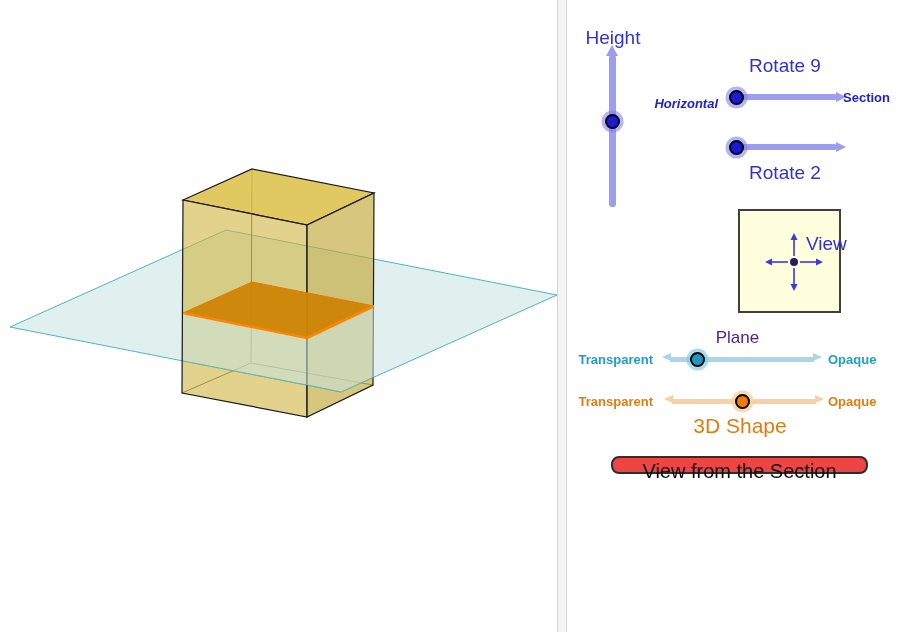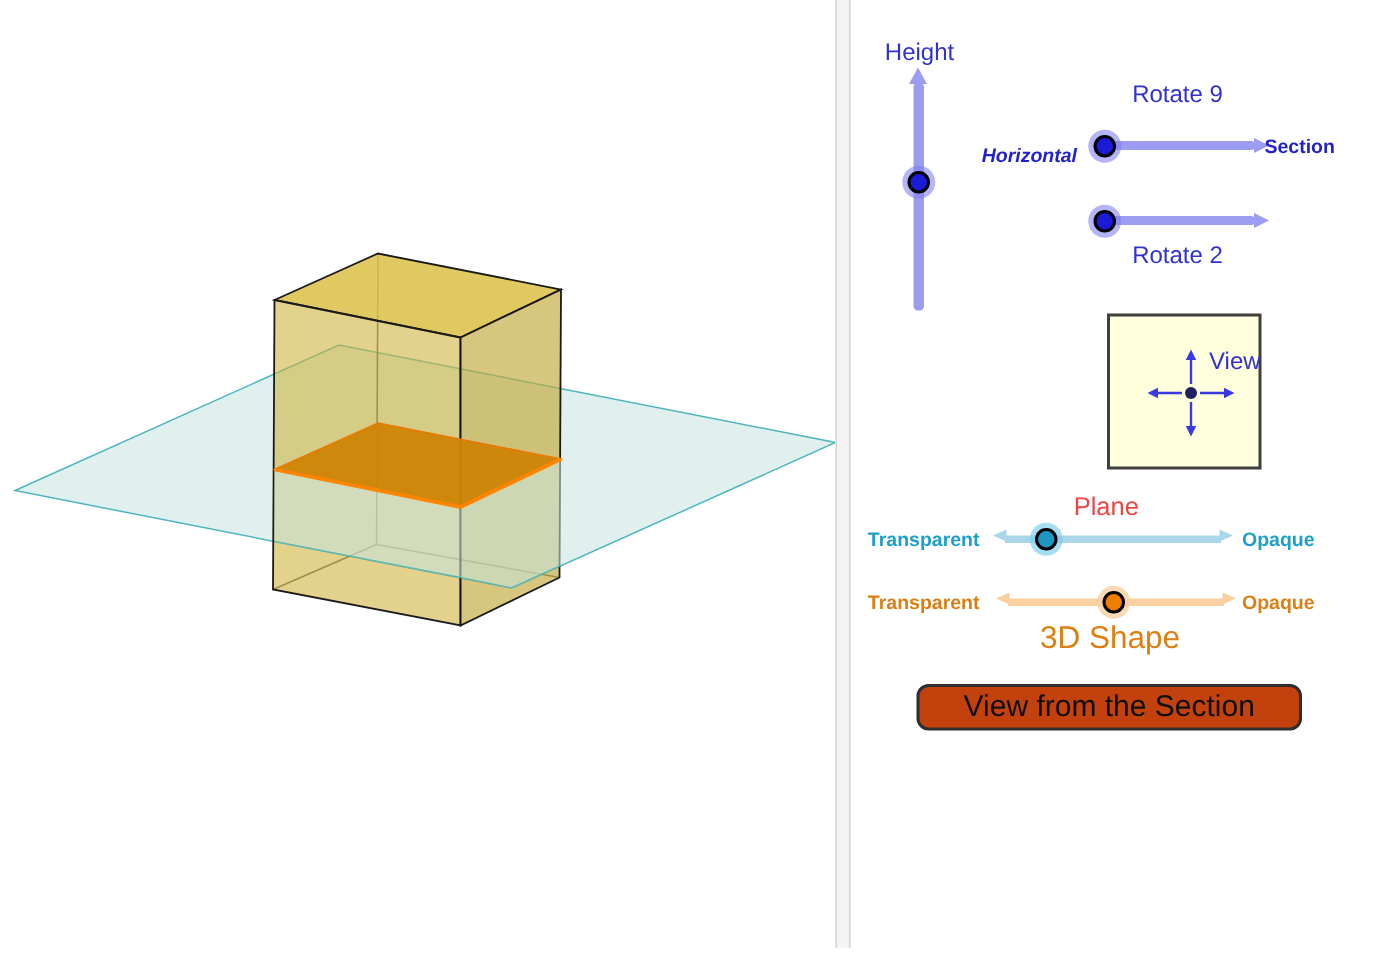"Height" .lbl-blue { font-size: 16px -> 19px }
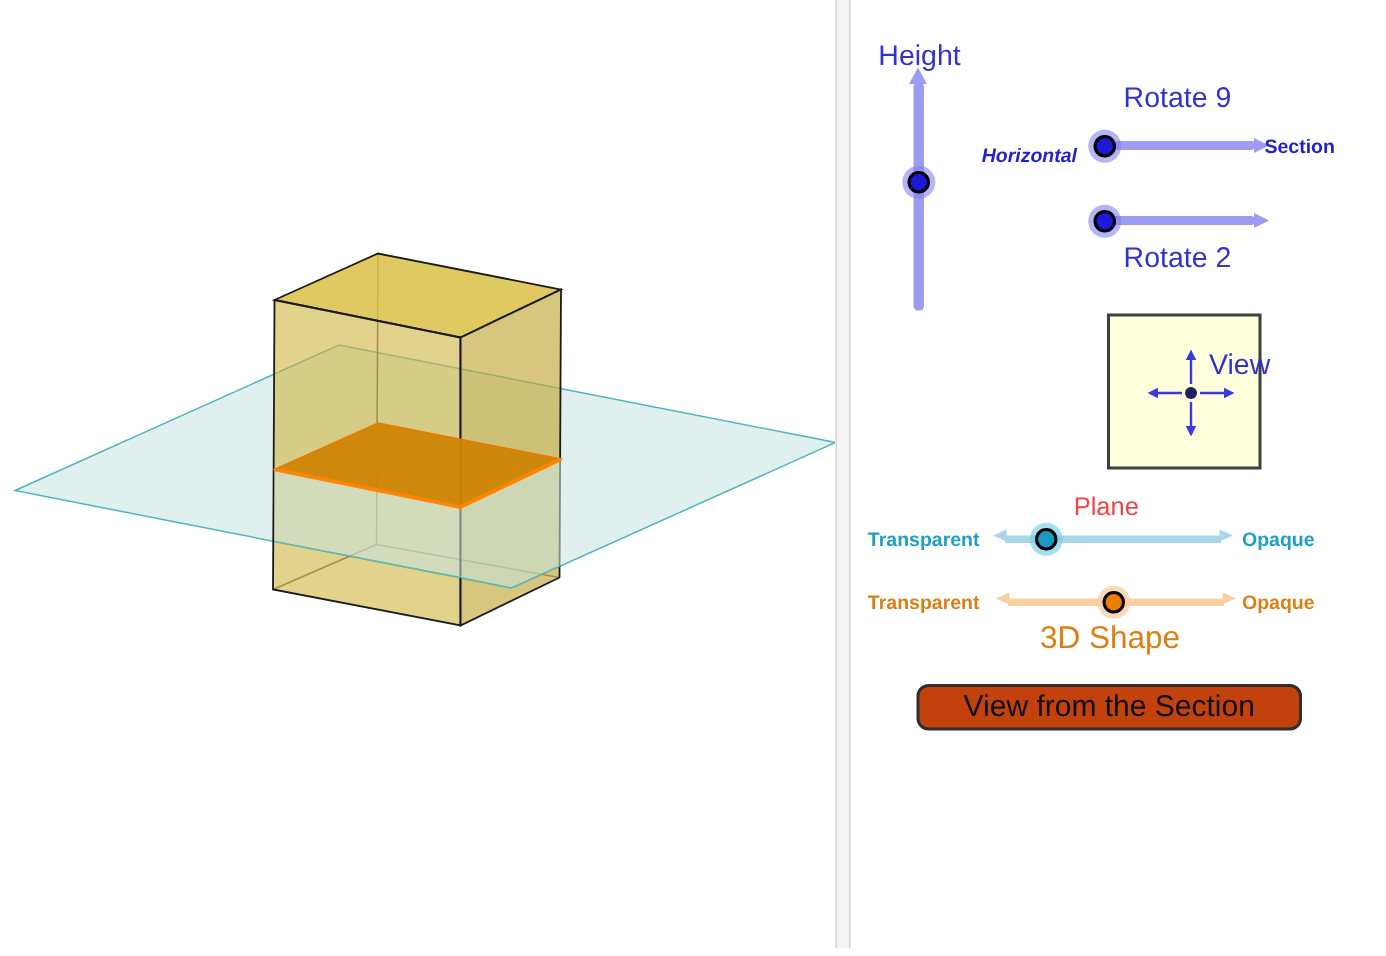"Plane" .lbl-teal { color: #ef4444 -> #4c1d95 }
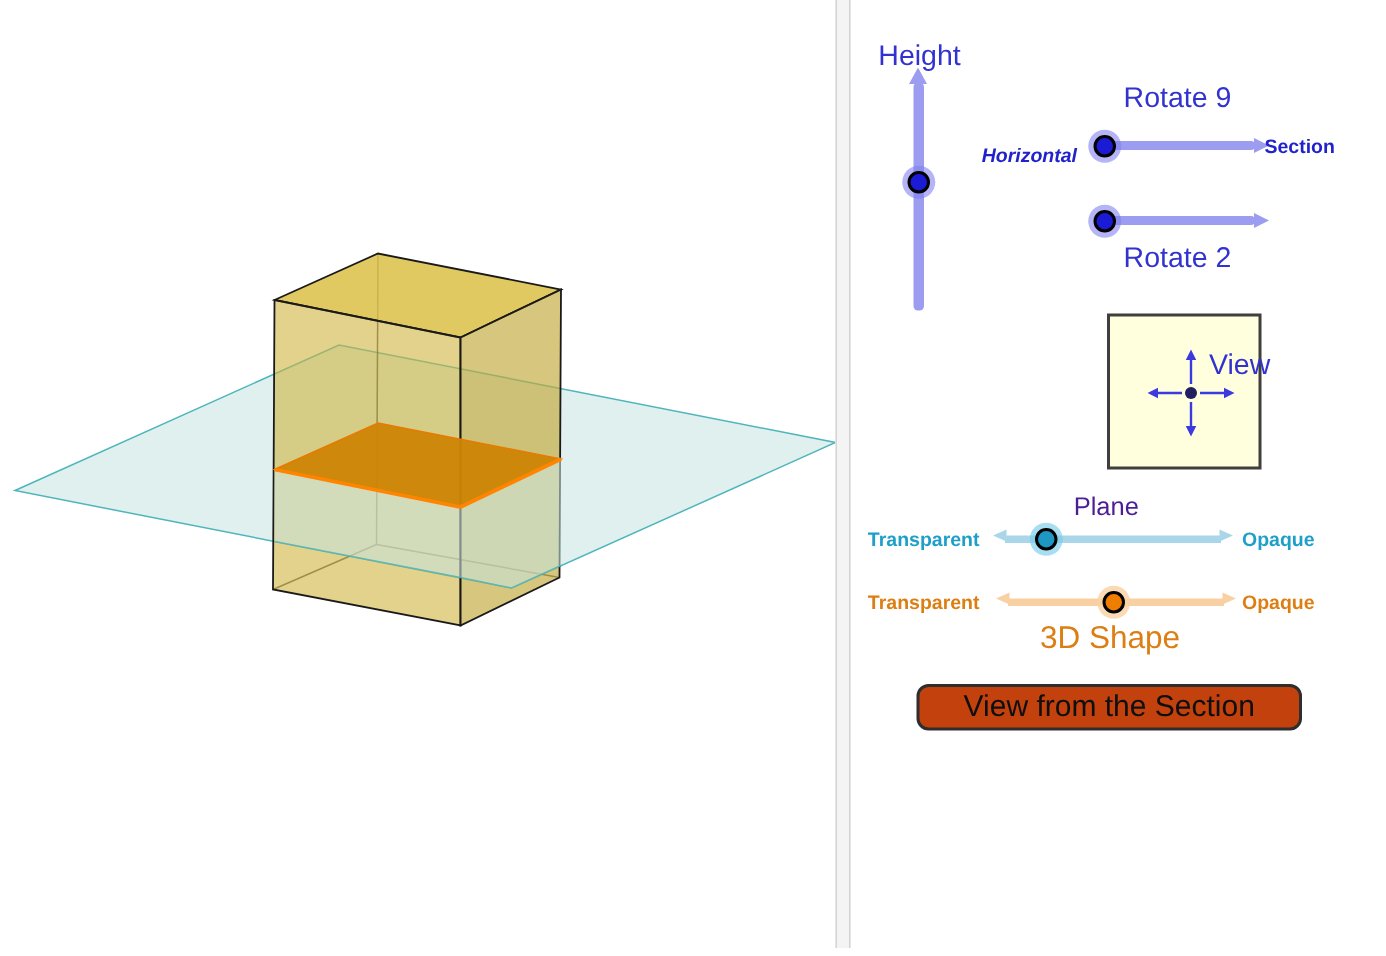"View from the Section" .section-btn { background: #c2410c -> #ef4444; height: 31px -> 18px }
